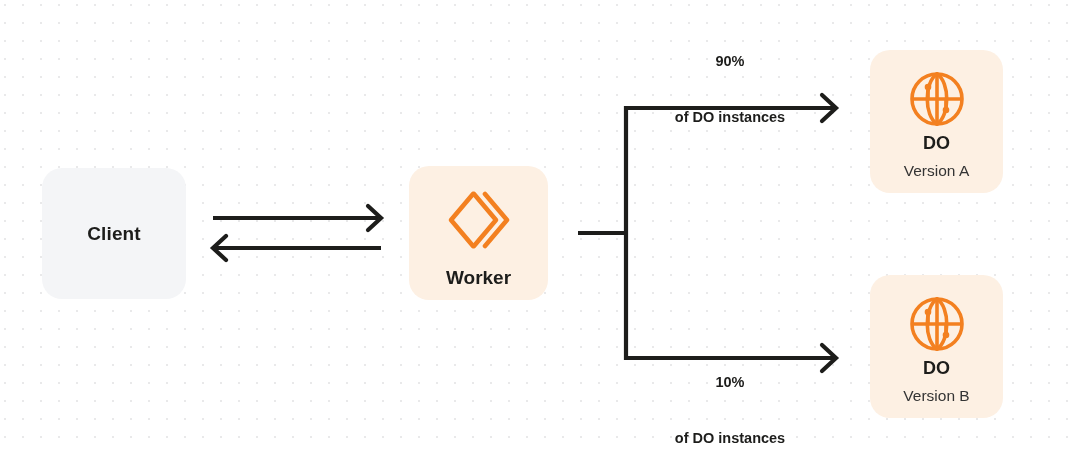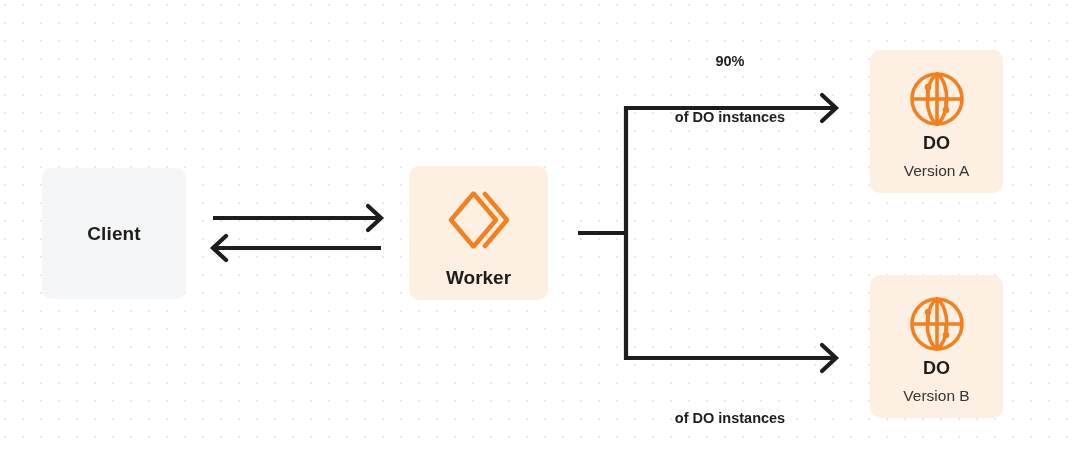"DO" .node { border-radius: 10px -> 20px }
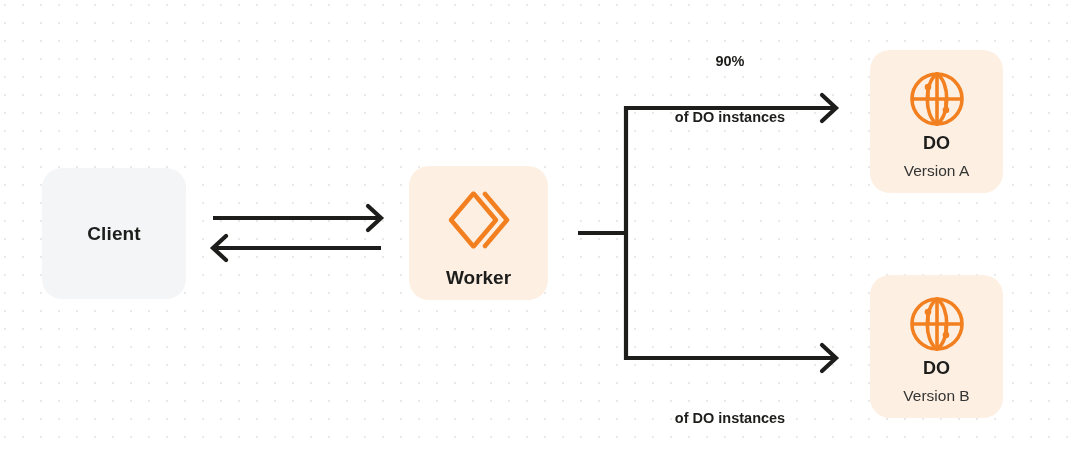"10%" span.pct { html: none -> <span>10%</span> }
